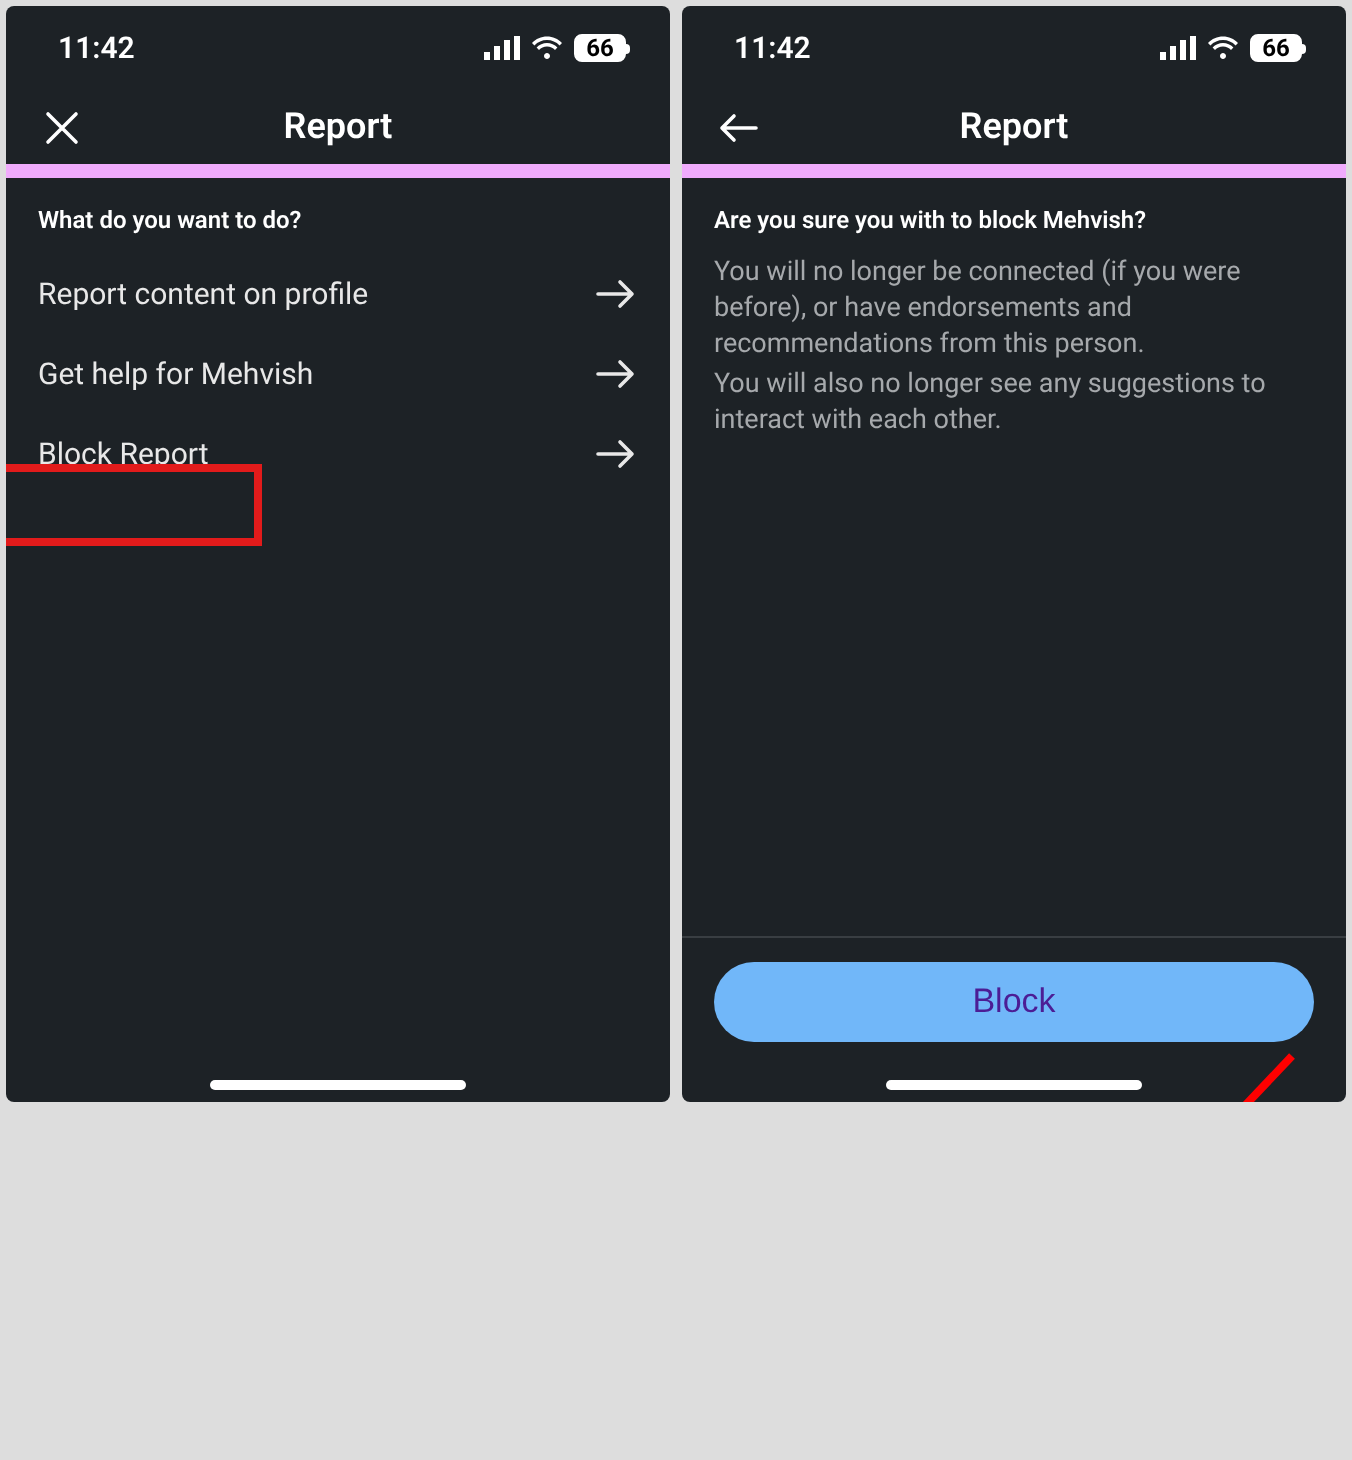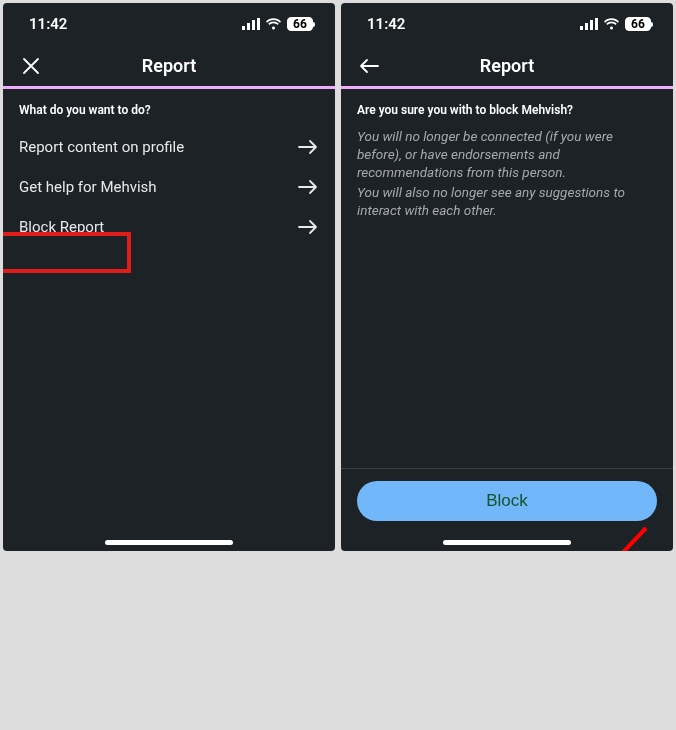"Report" .header { border-bottom: 3px solid #f0abfc -> 7px solid #f0abfc }
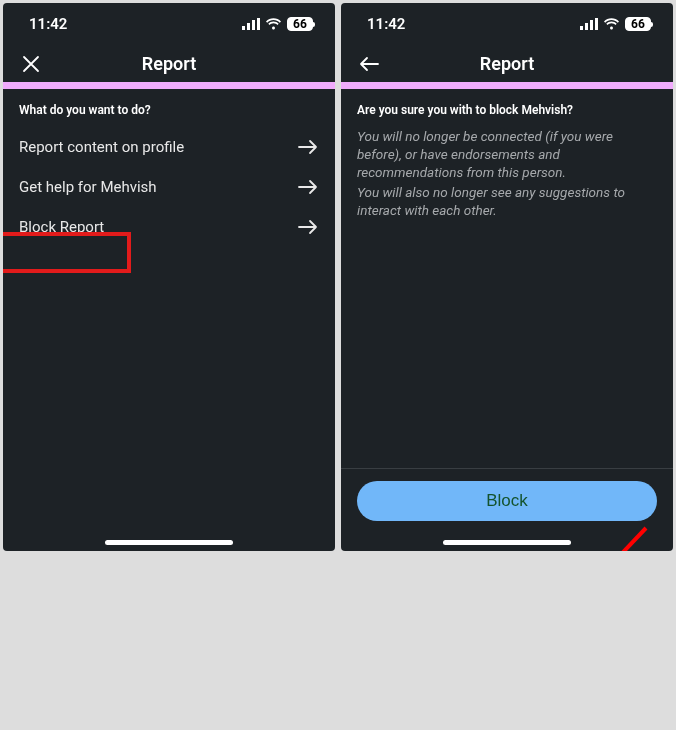"You will no longer be" .subtext p { font-style: italic -> none }
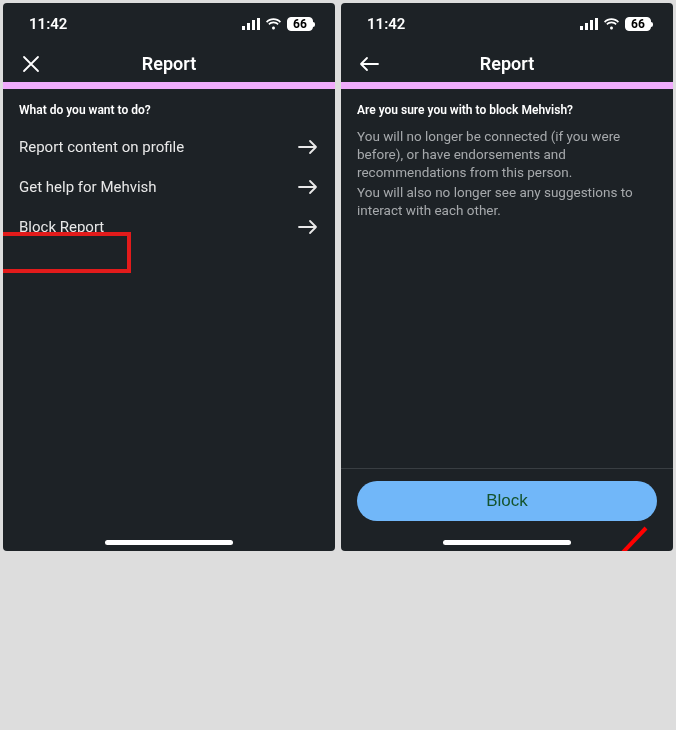"Block" .block-btn { color: #14532d -> #4c1d95 }
